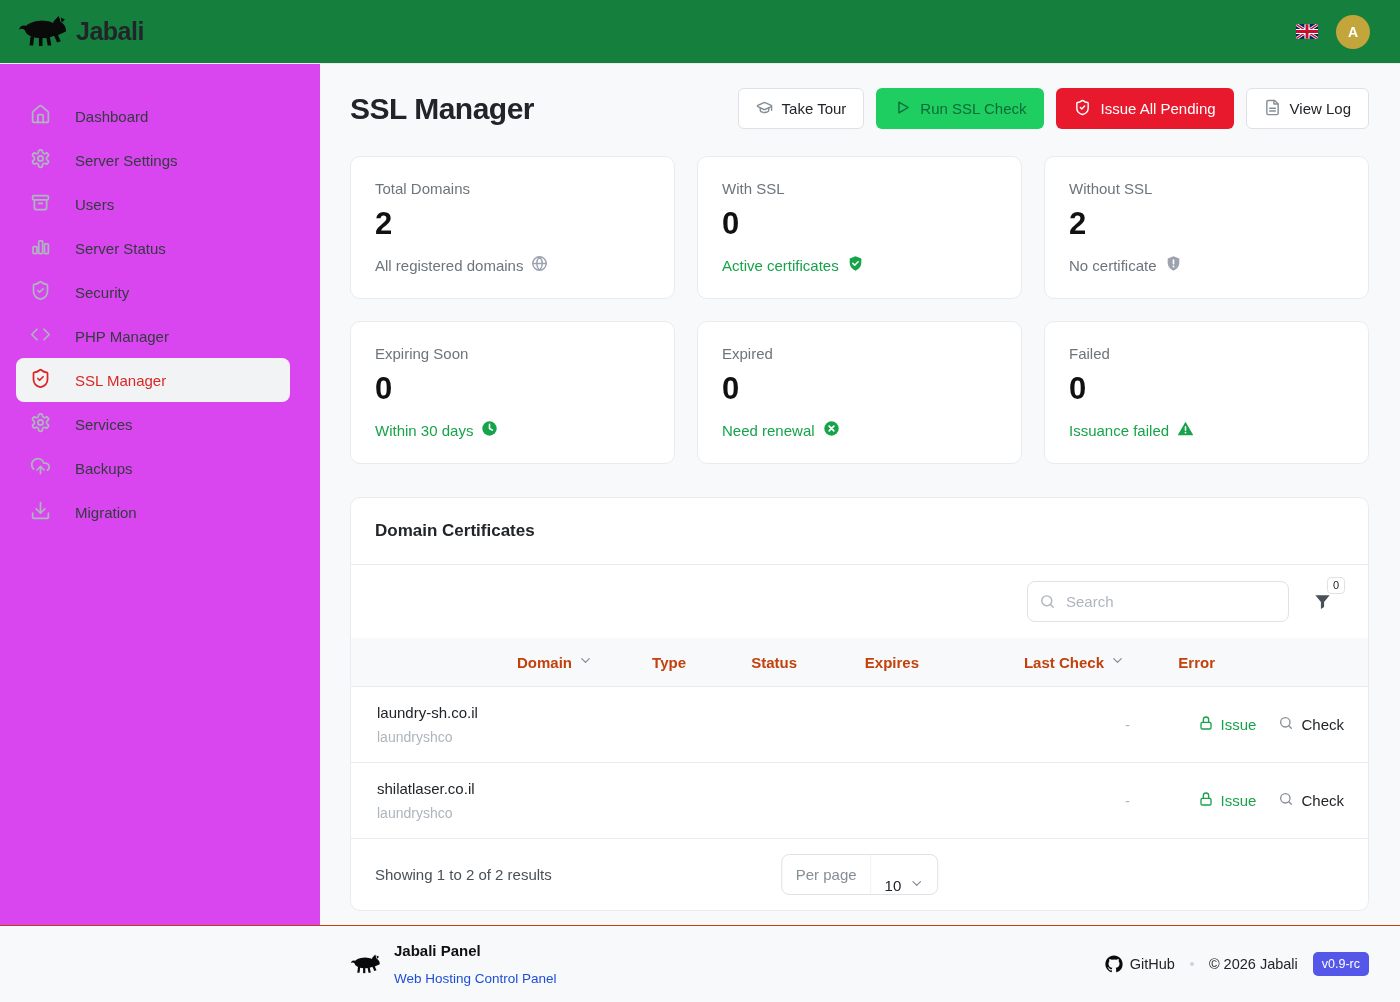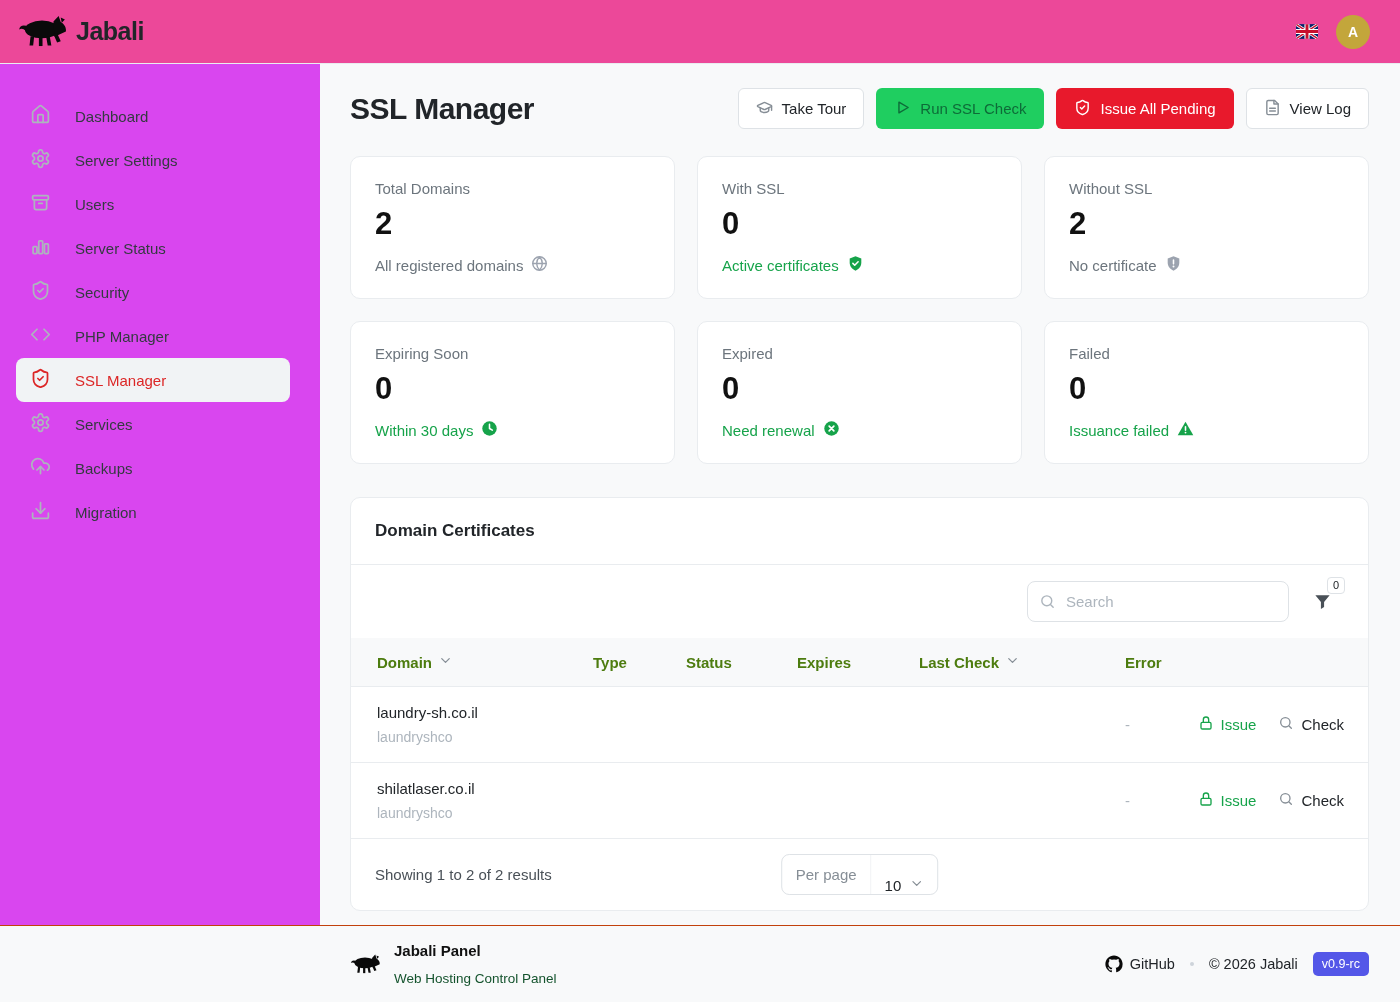"Jabali" .navbar { background: #ec4899 -> #15803d }
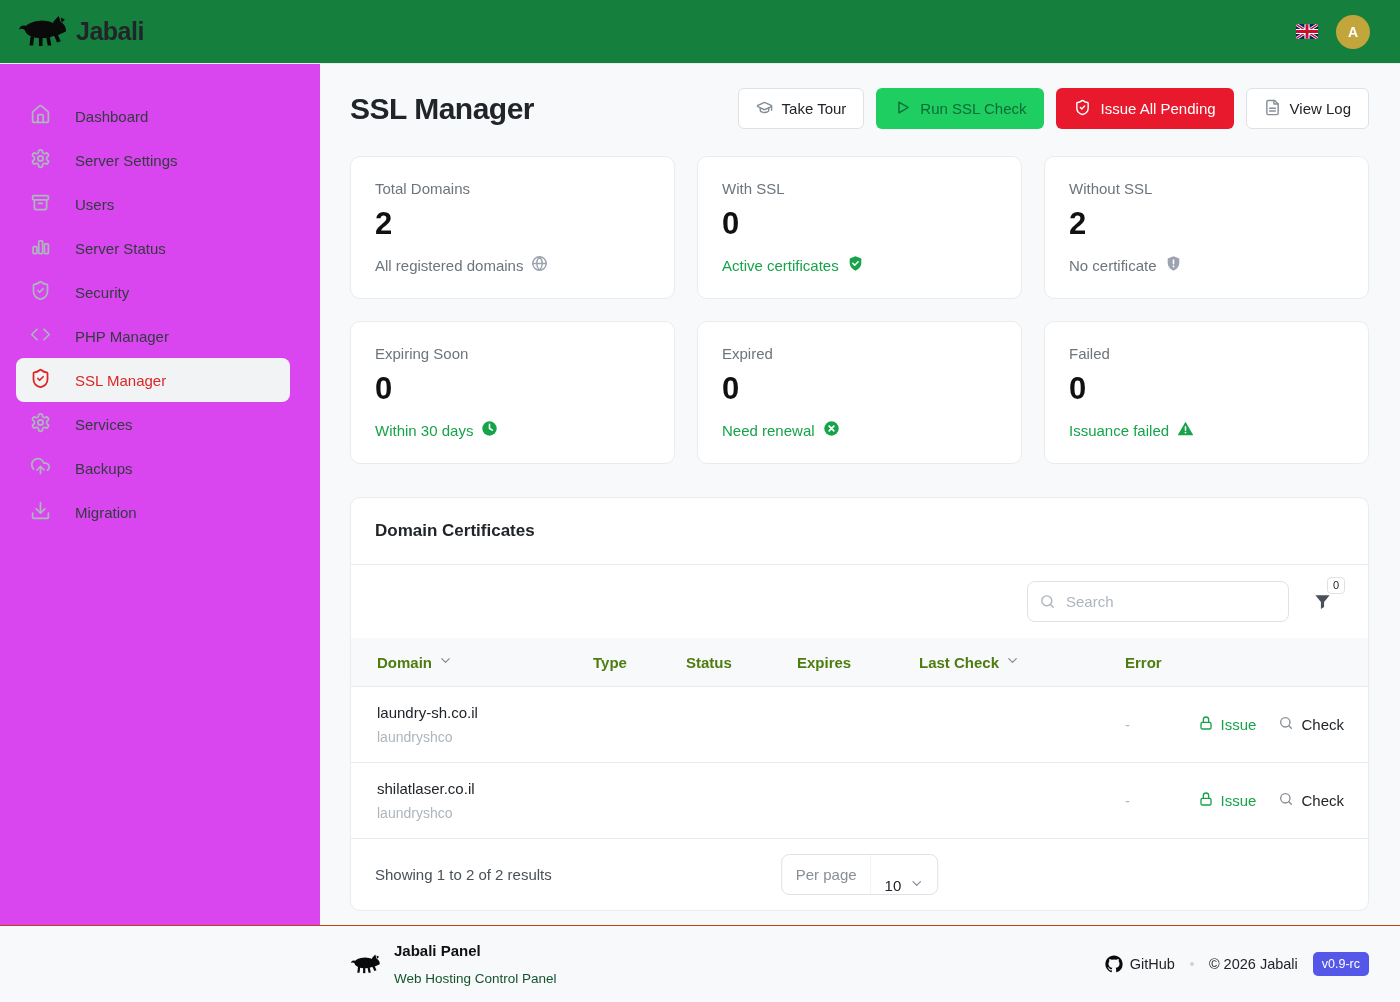"Domain" th { color: #4d7c0f -> #c2410c; text-align: left -> right }
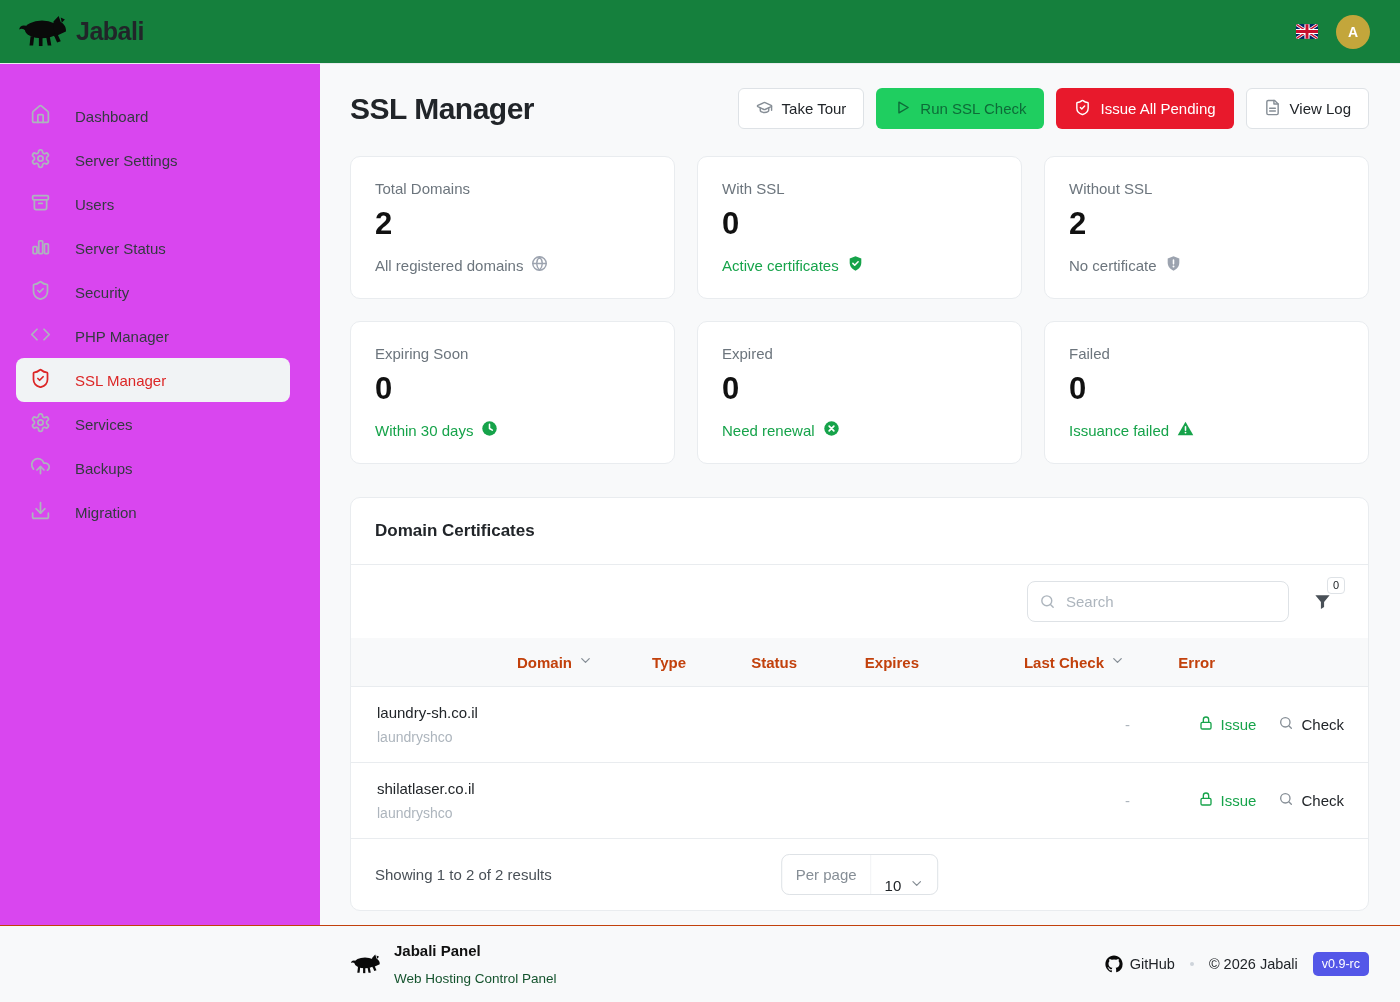"Web Hosting Control Panel" .f-sub { color: #14532d -> #1d4ed8 }
